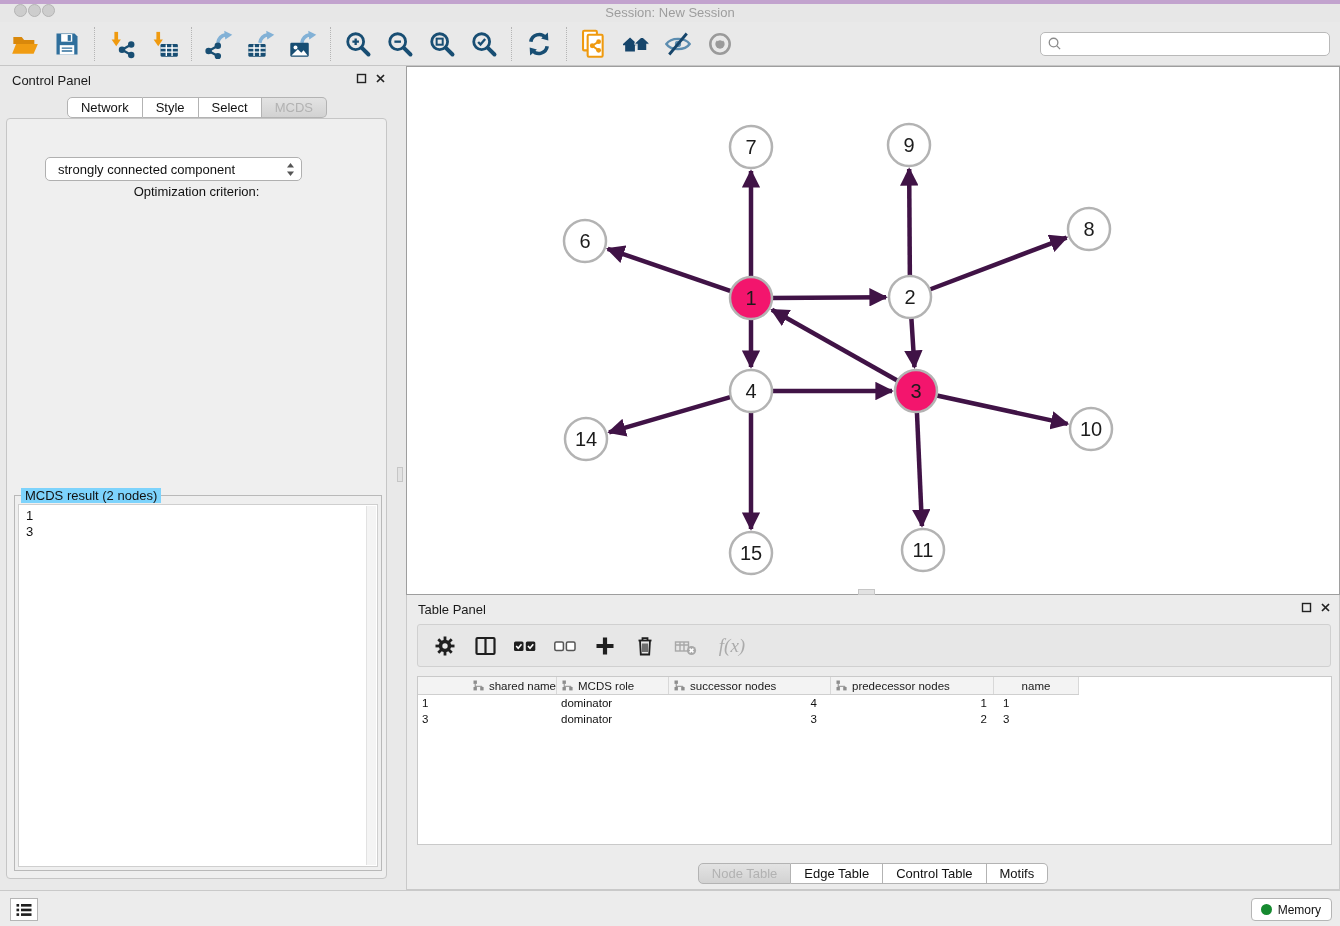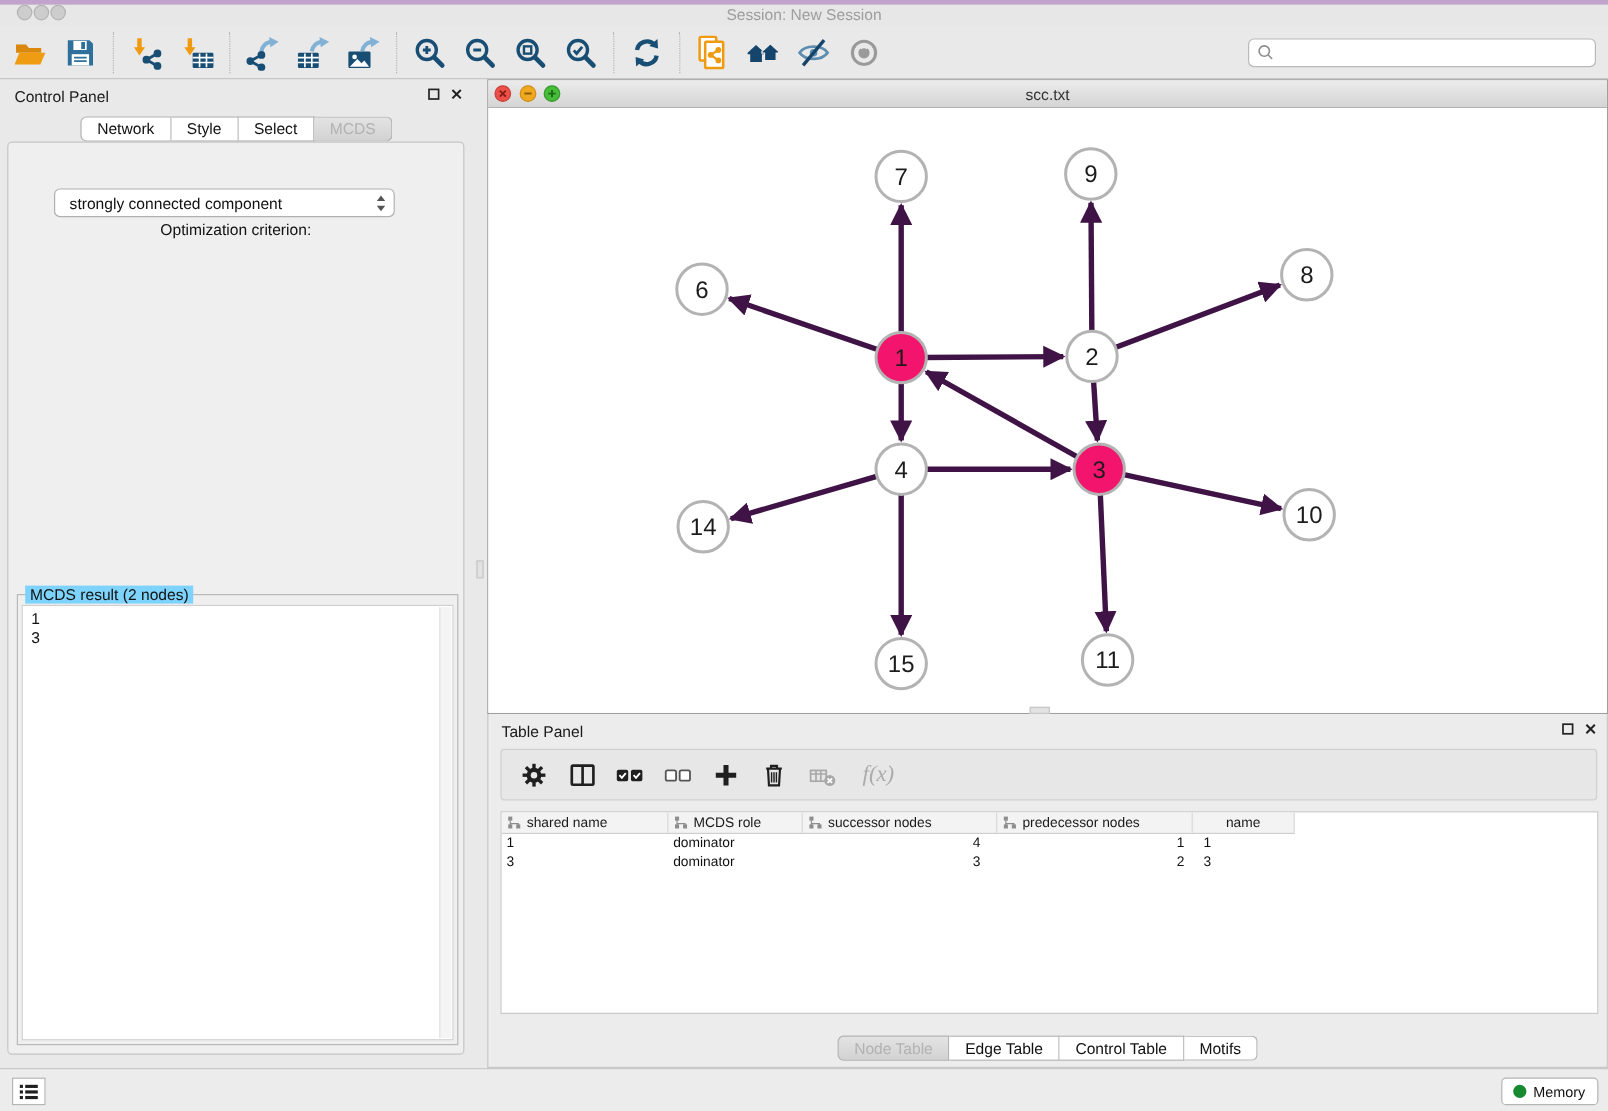"scc.txt" div { html: <div> <span> <svg> <path></path> </svg> </span> <span> <svg> <path></path> </svg> </span> <span> <svg> <path></path> </svg> </span> <div>scc.txt</div> </div> -> none }
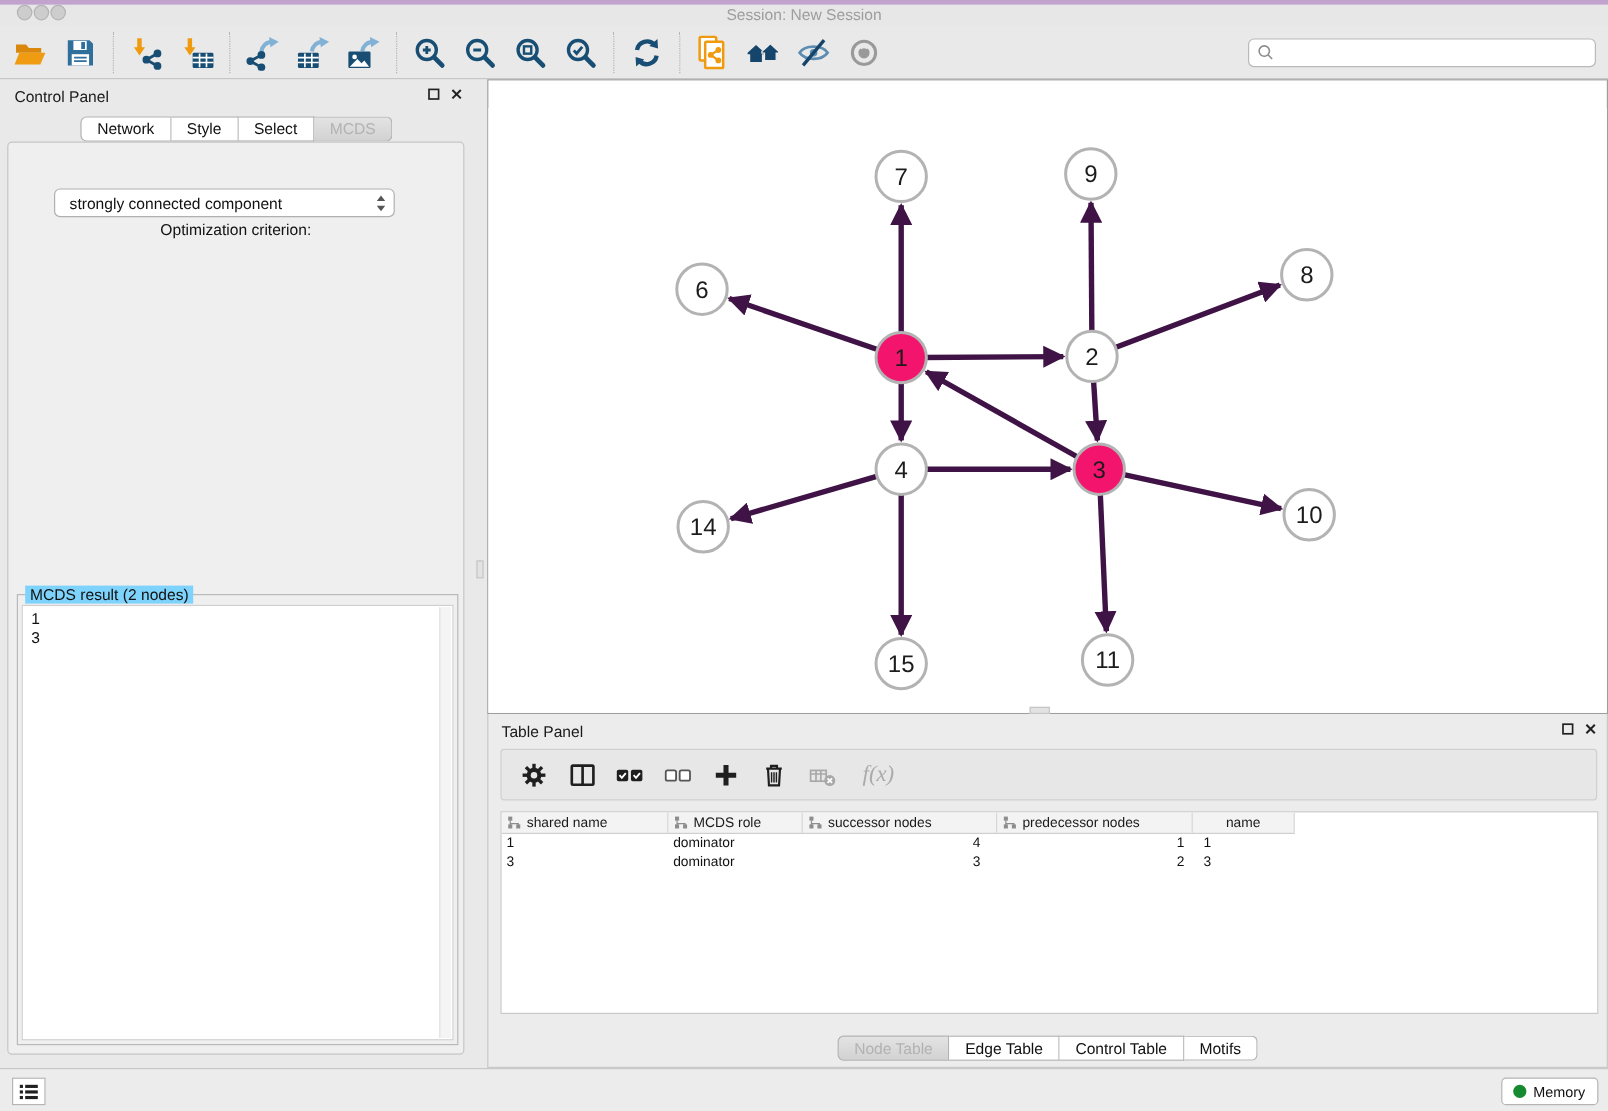"strongly connected component" #criterion-select { width: 284px -> 257px }
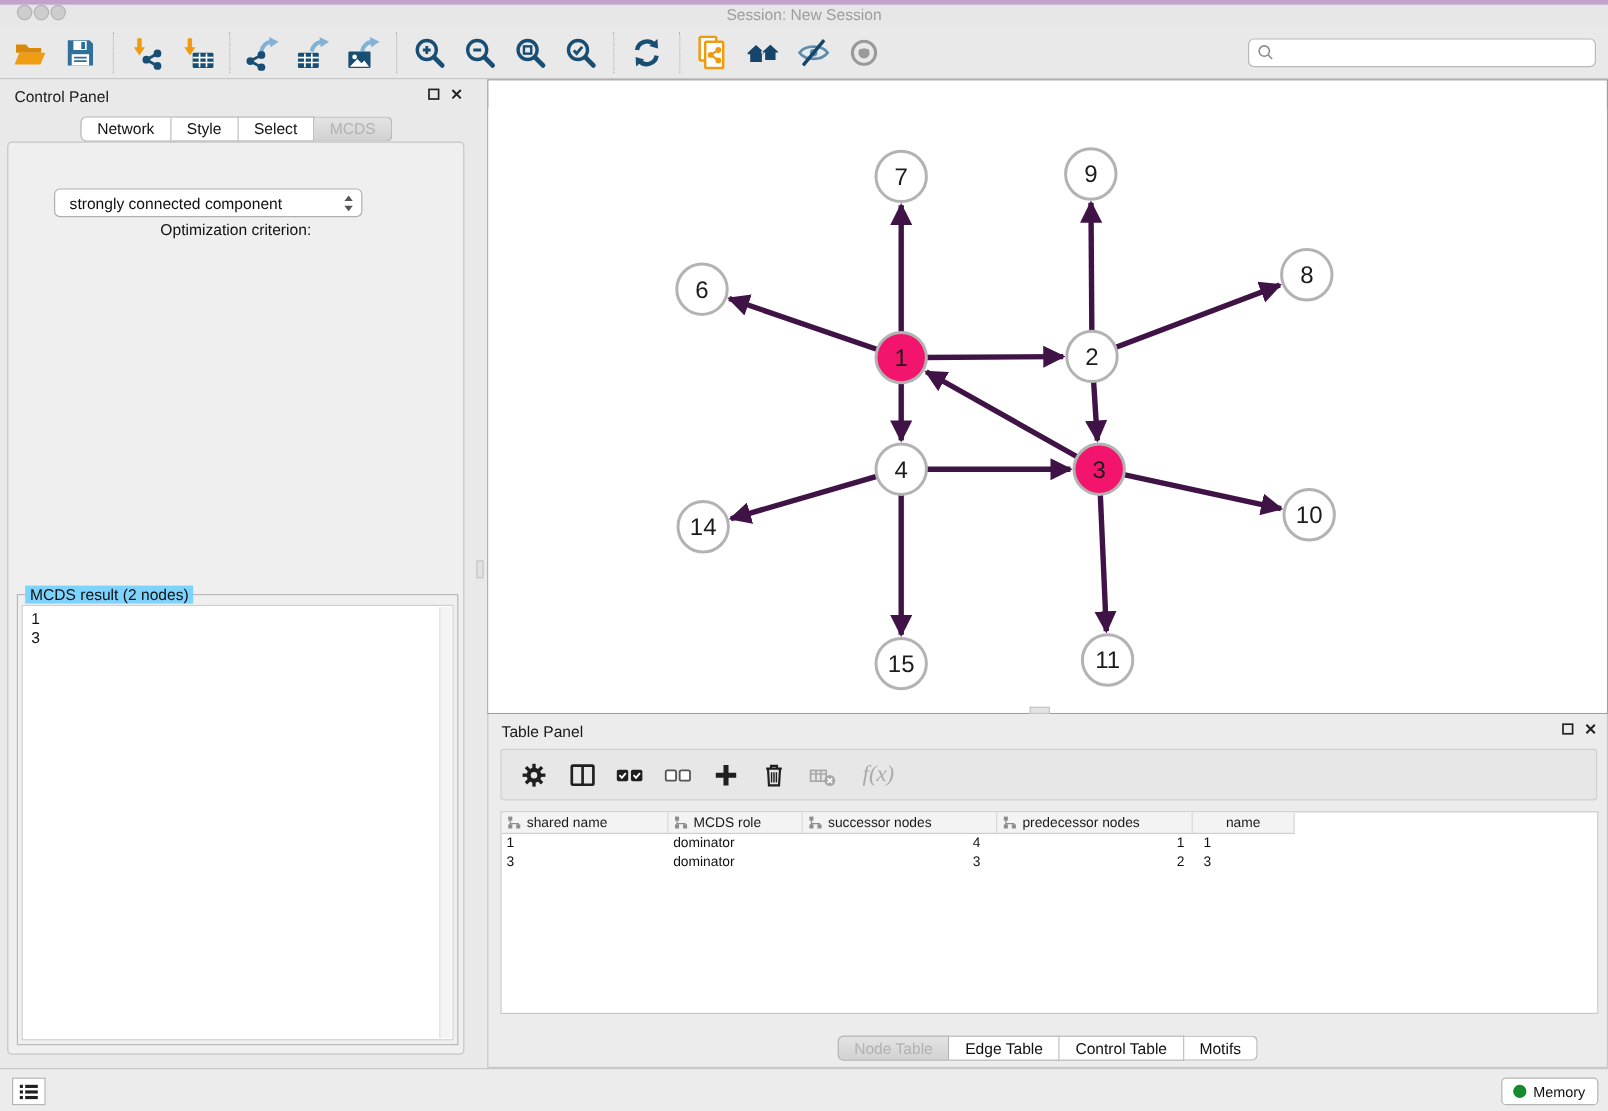"shared name" div.th { justify-content: none -> flex-end }
